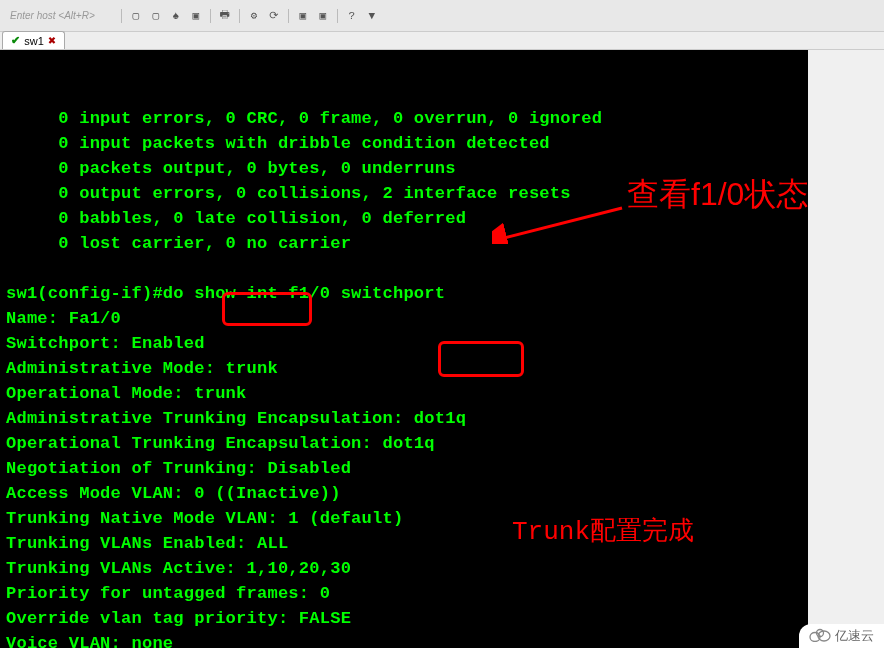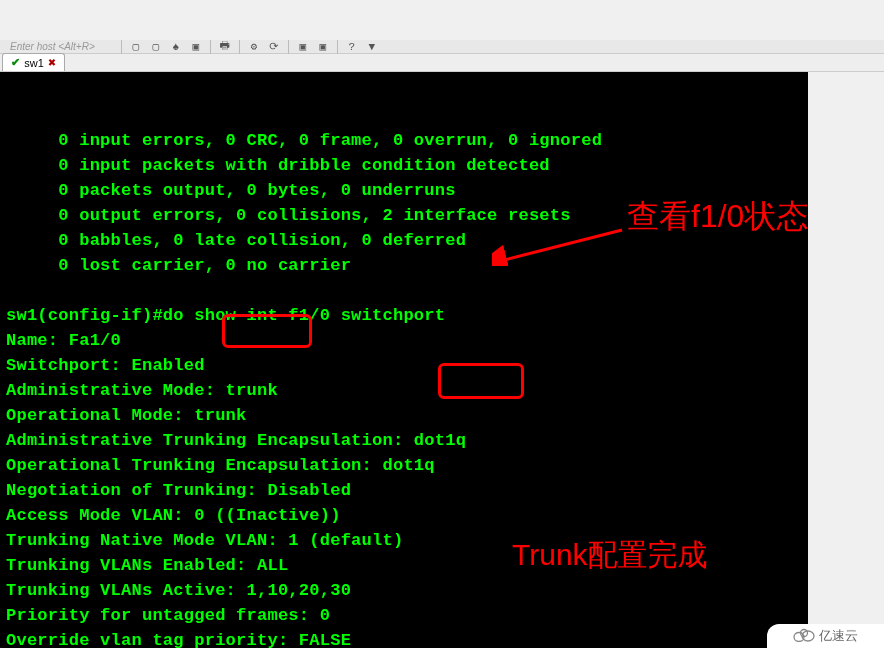"Enter host <Alt+R>" .top-toolbar { height: 14px -> 32px; margin-top: 40px -> none }
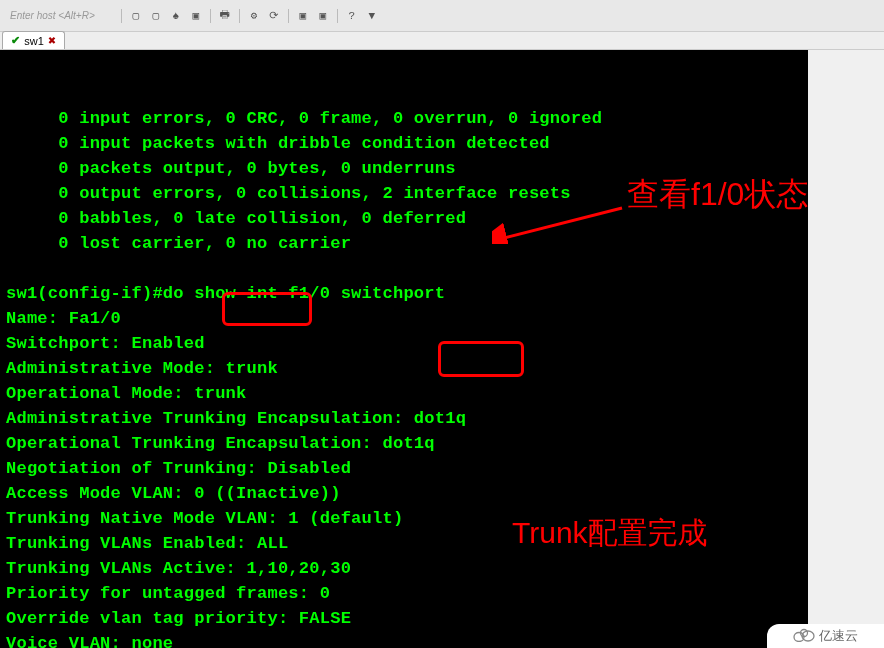"Trunk配置完成" div.annotation { font-family: none -> Liberation Mono, monospace; font-size: 30px -> 26px }
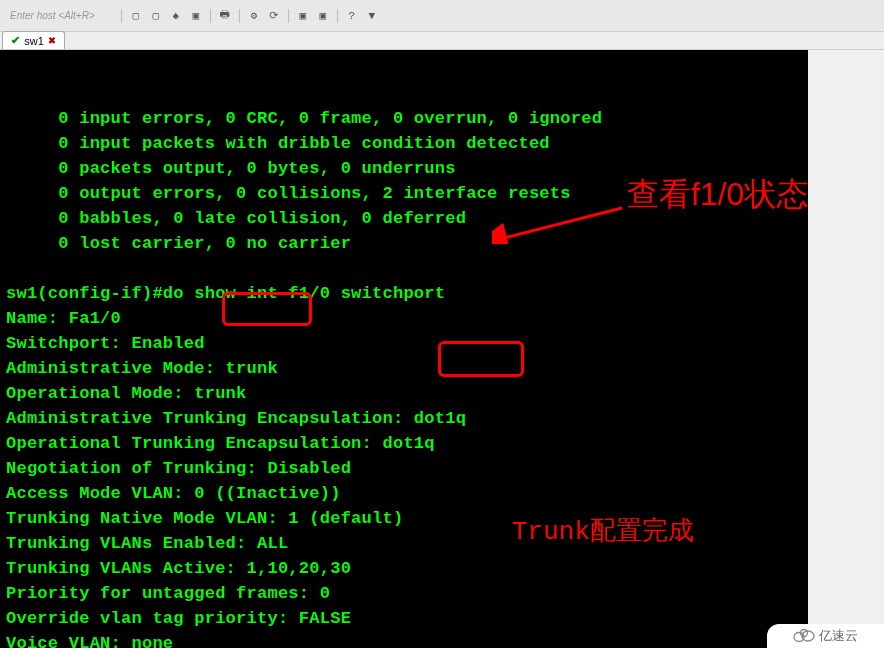"亿速云" .watermark { padding: 3px 26px -> 3px 10px }
